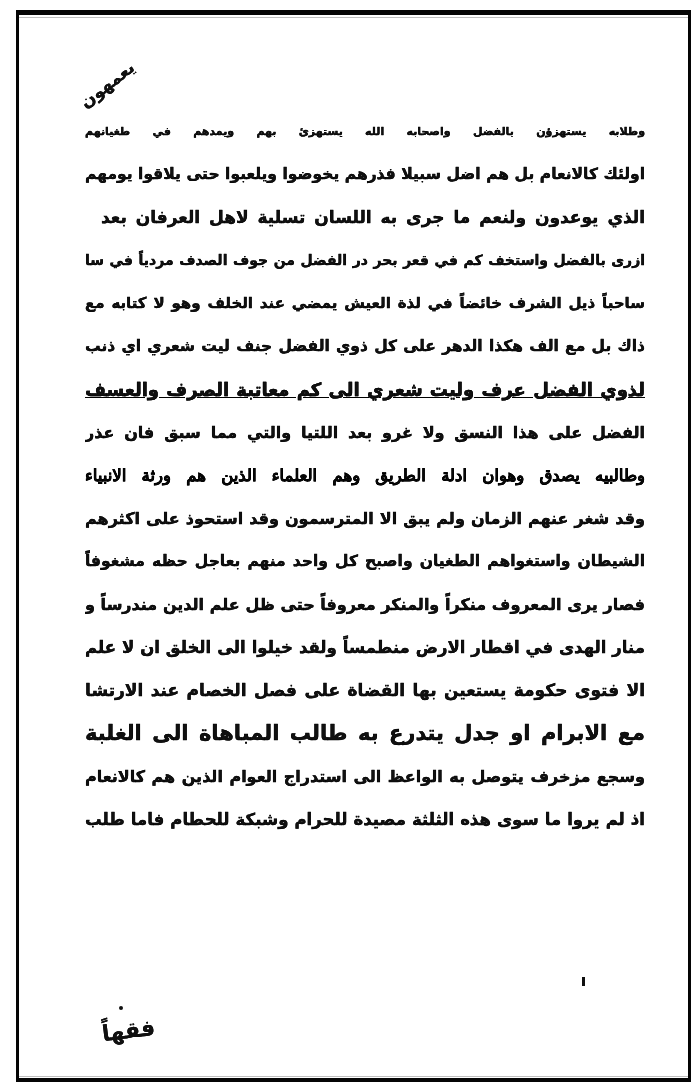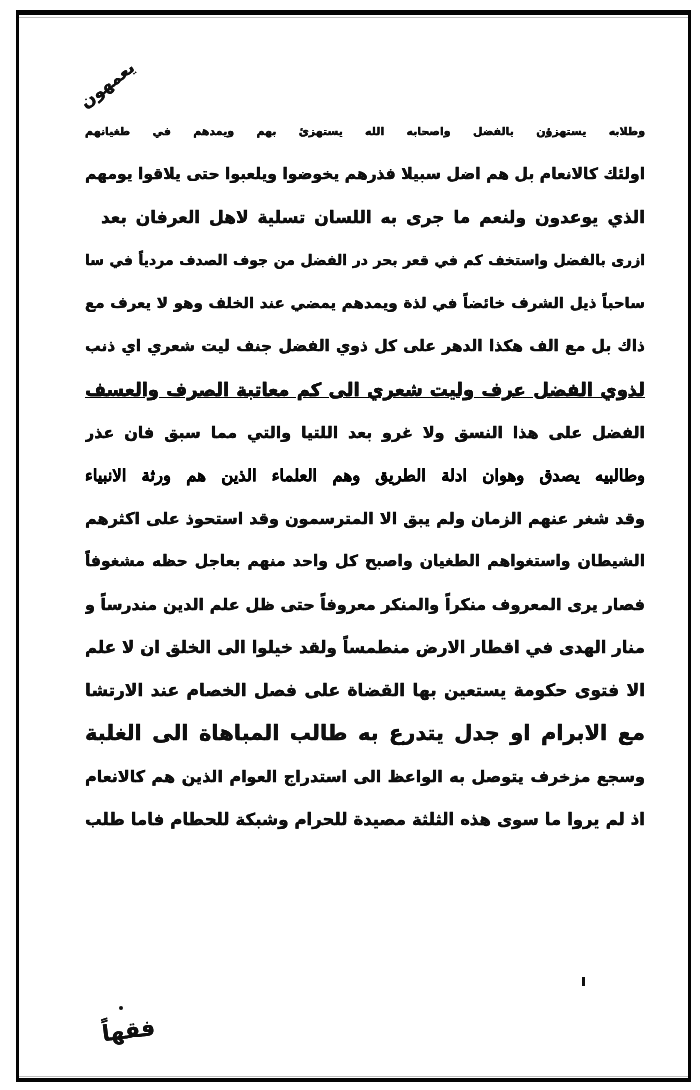"ساحباً ذيل الشرف خائضاً في" div.ms-line { text: ويمدهم يمضي عند الخلف وهو لا يعرف -> العيش يمضي عند الخلف وهو لا كتابه }
